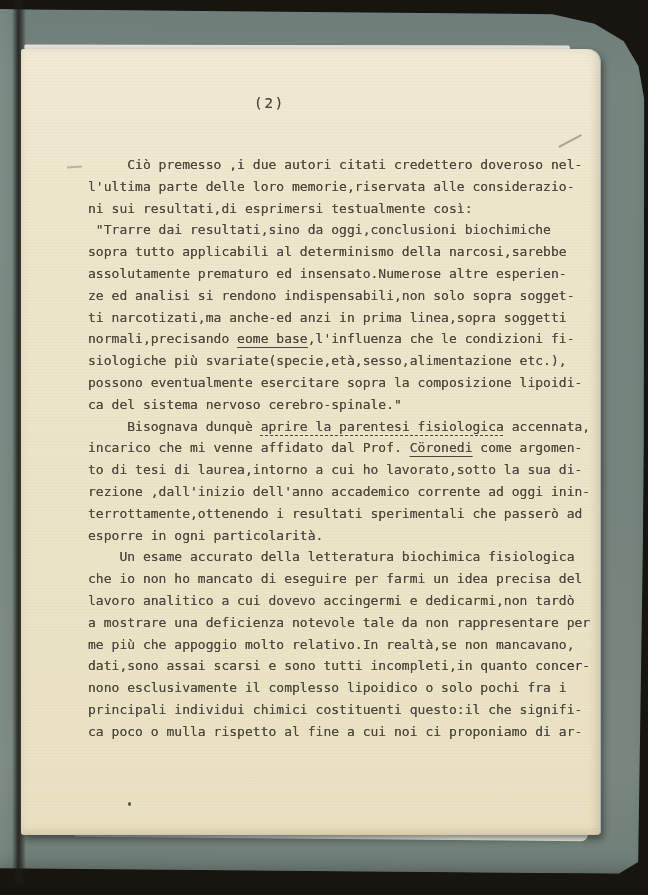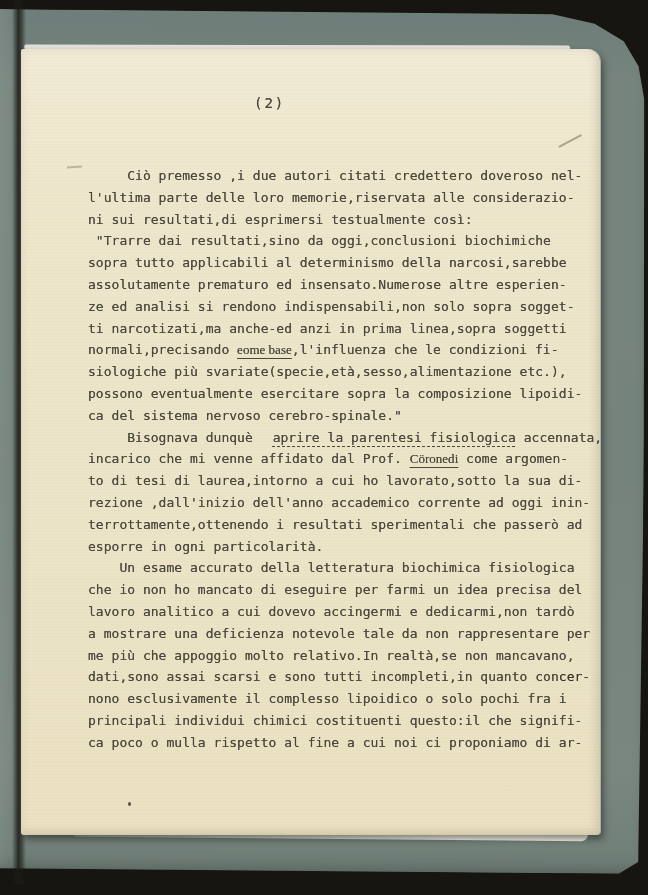"Ciò premesso ,i due autori" .typewritten { top: 116px -> 105px }
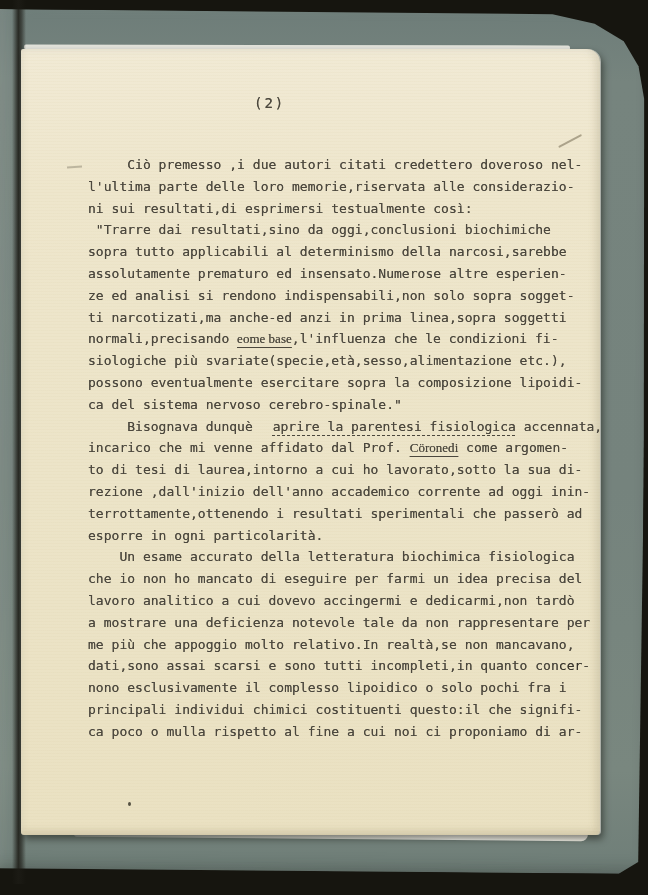"eome base" .u-solid { font-family: Liberation Serif, serif -> none }
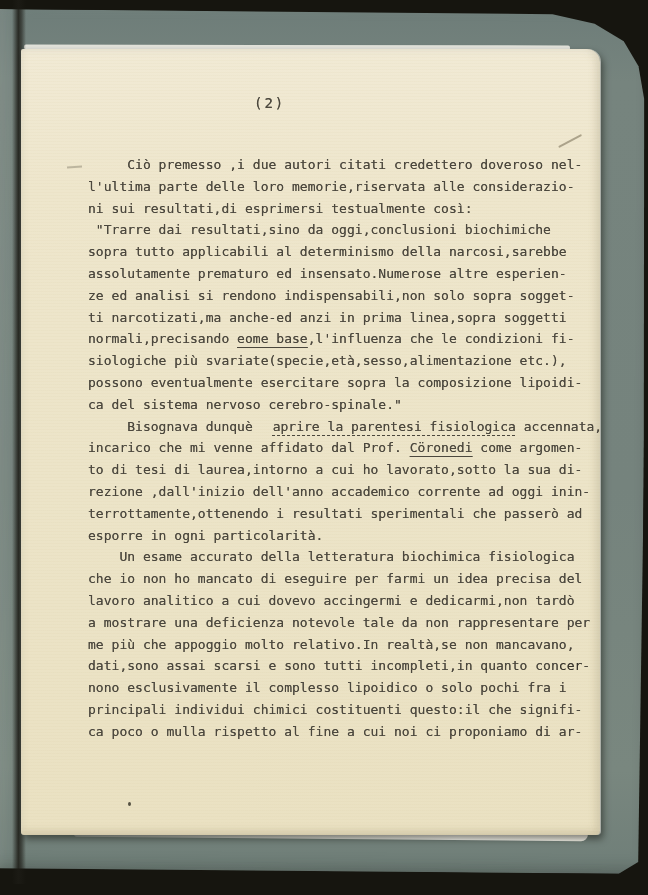"aprire la parentesi fisiologica" .u-dash { margin-left: 12px -> none }
